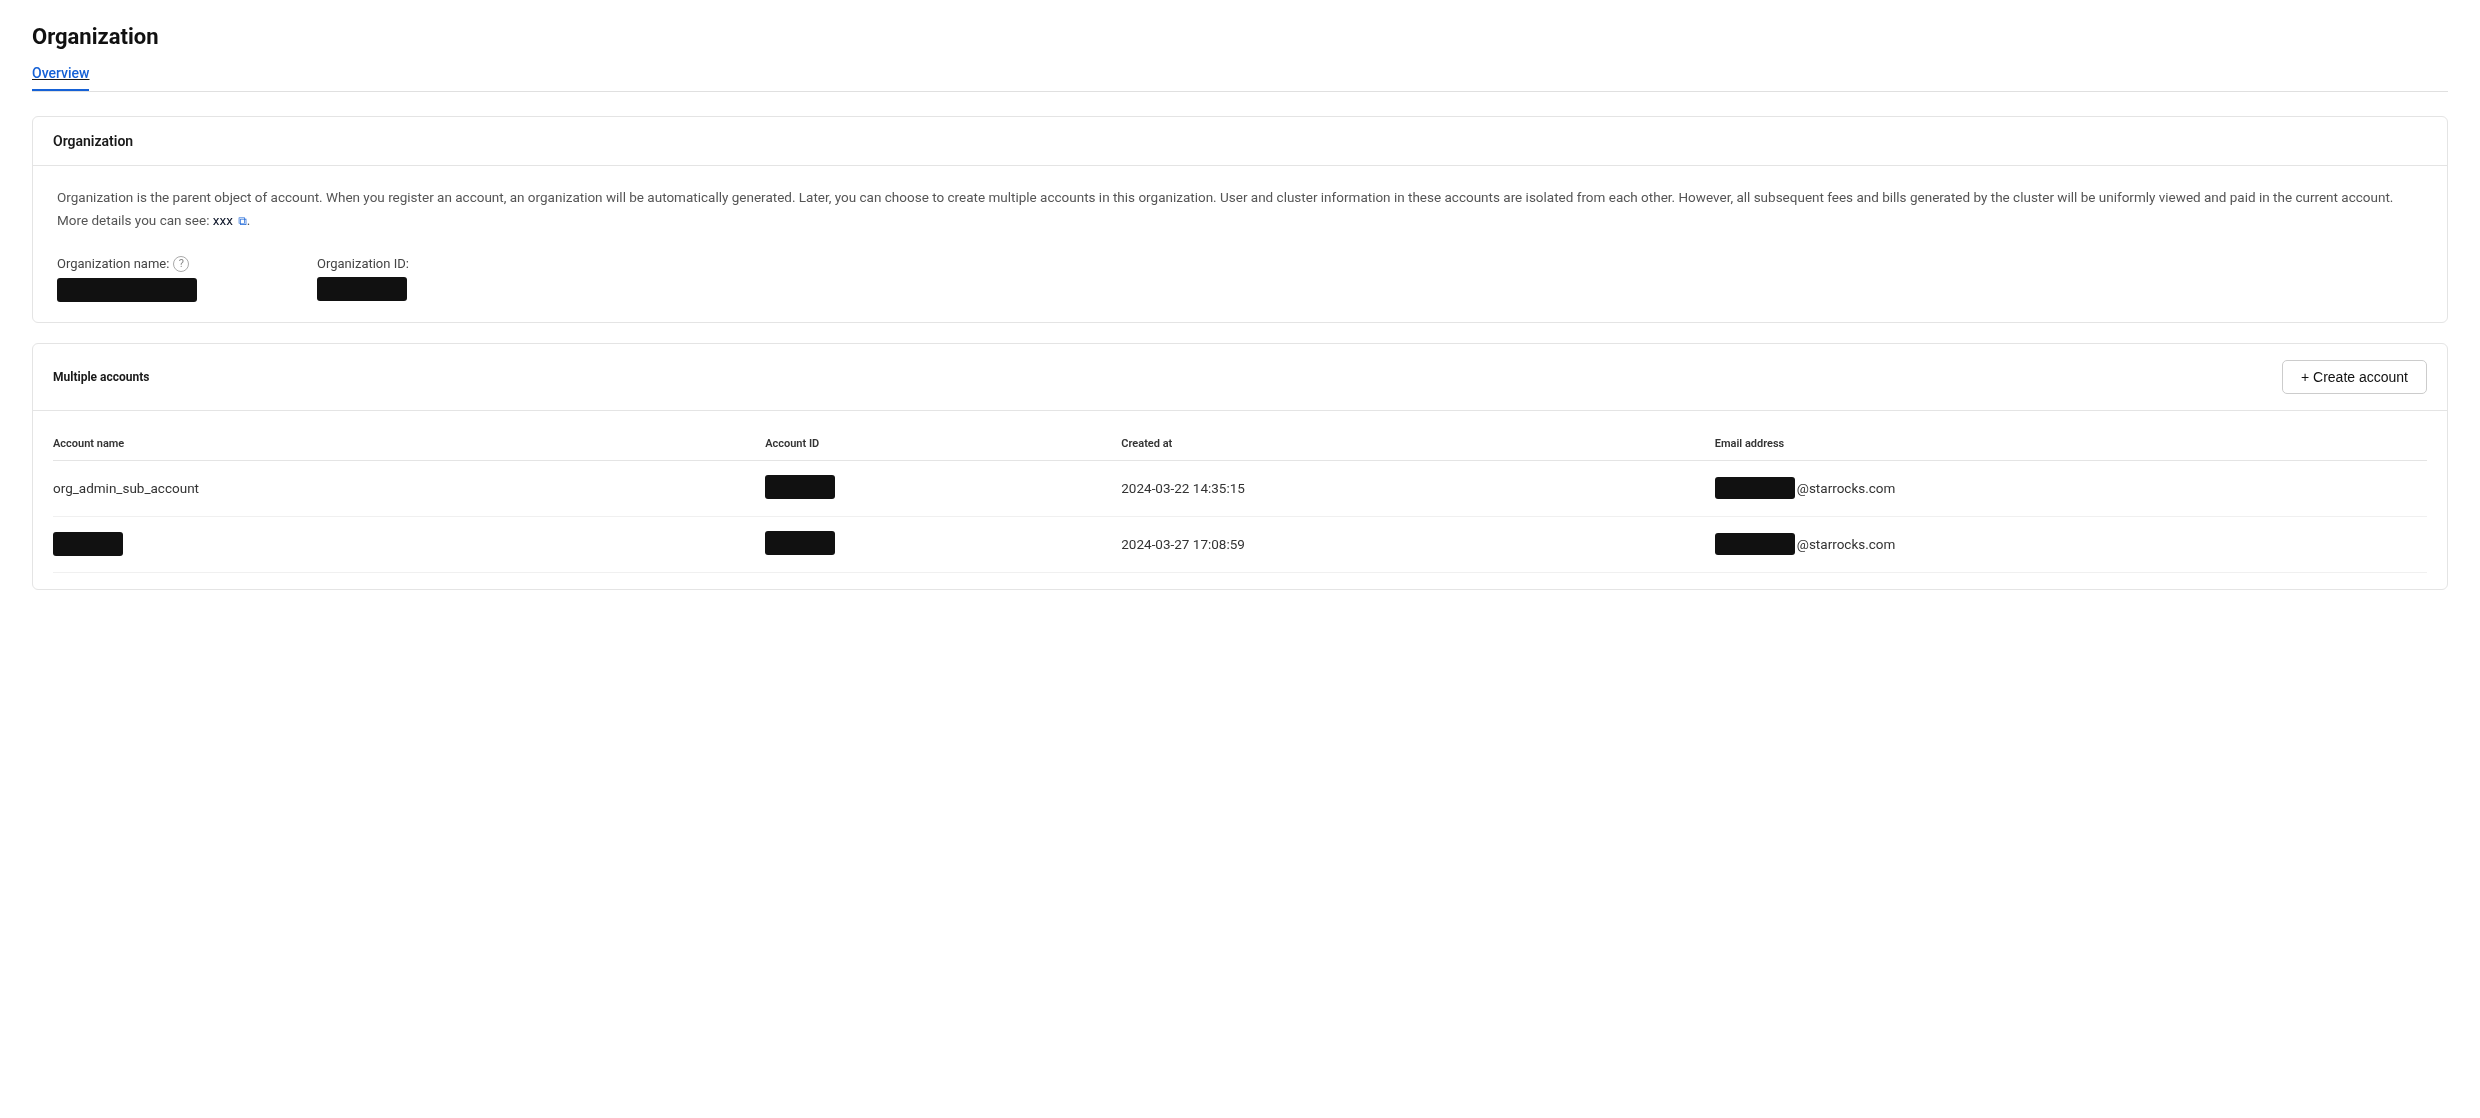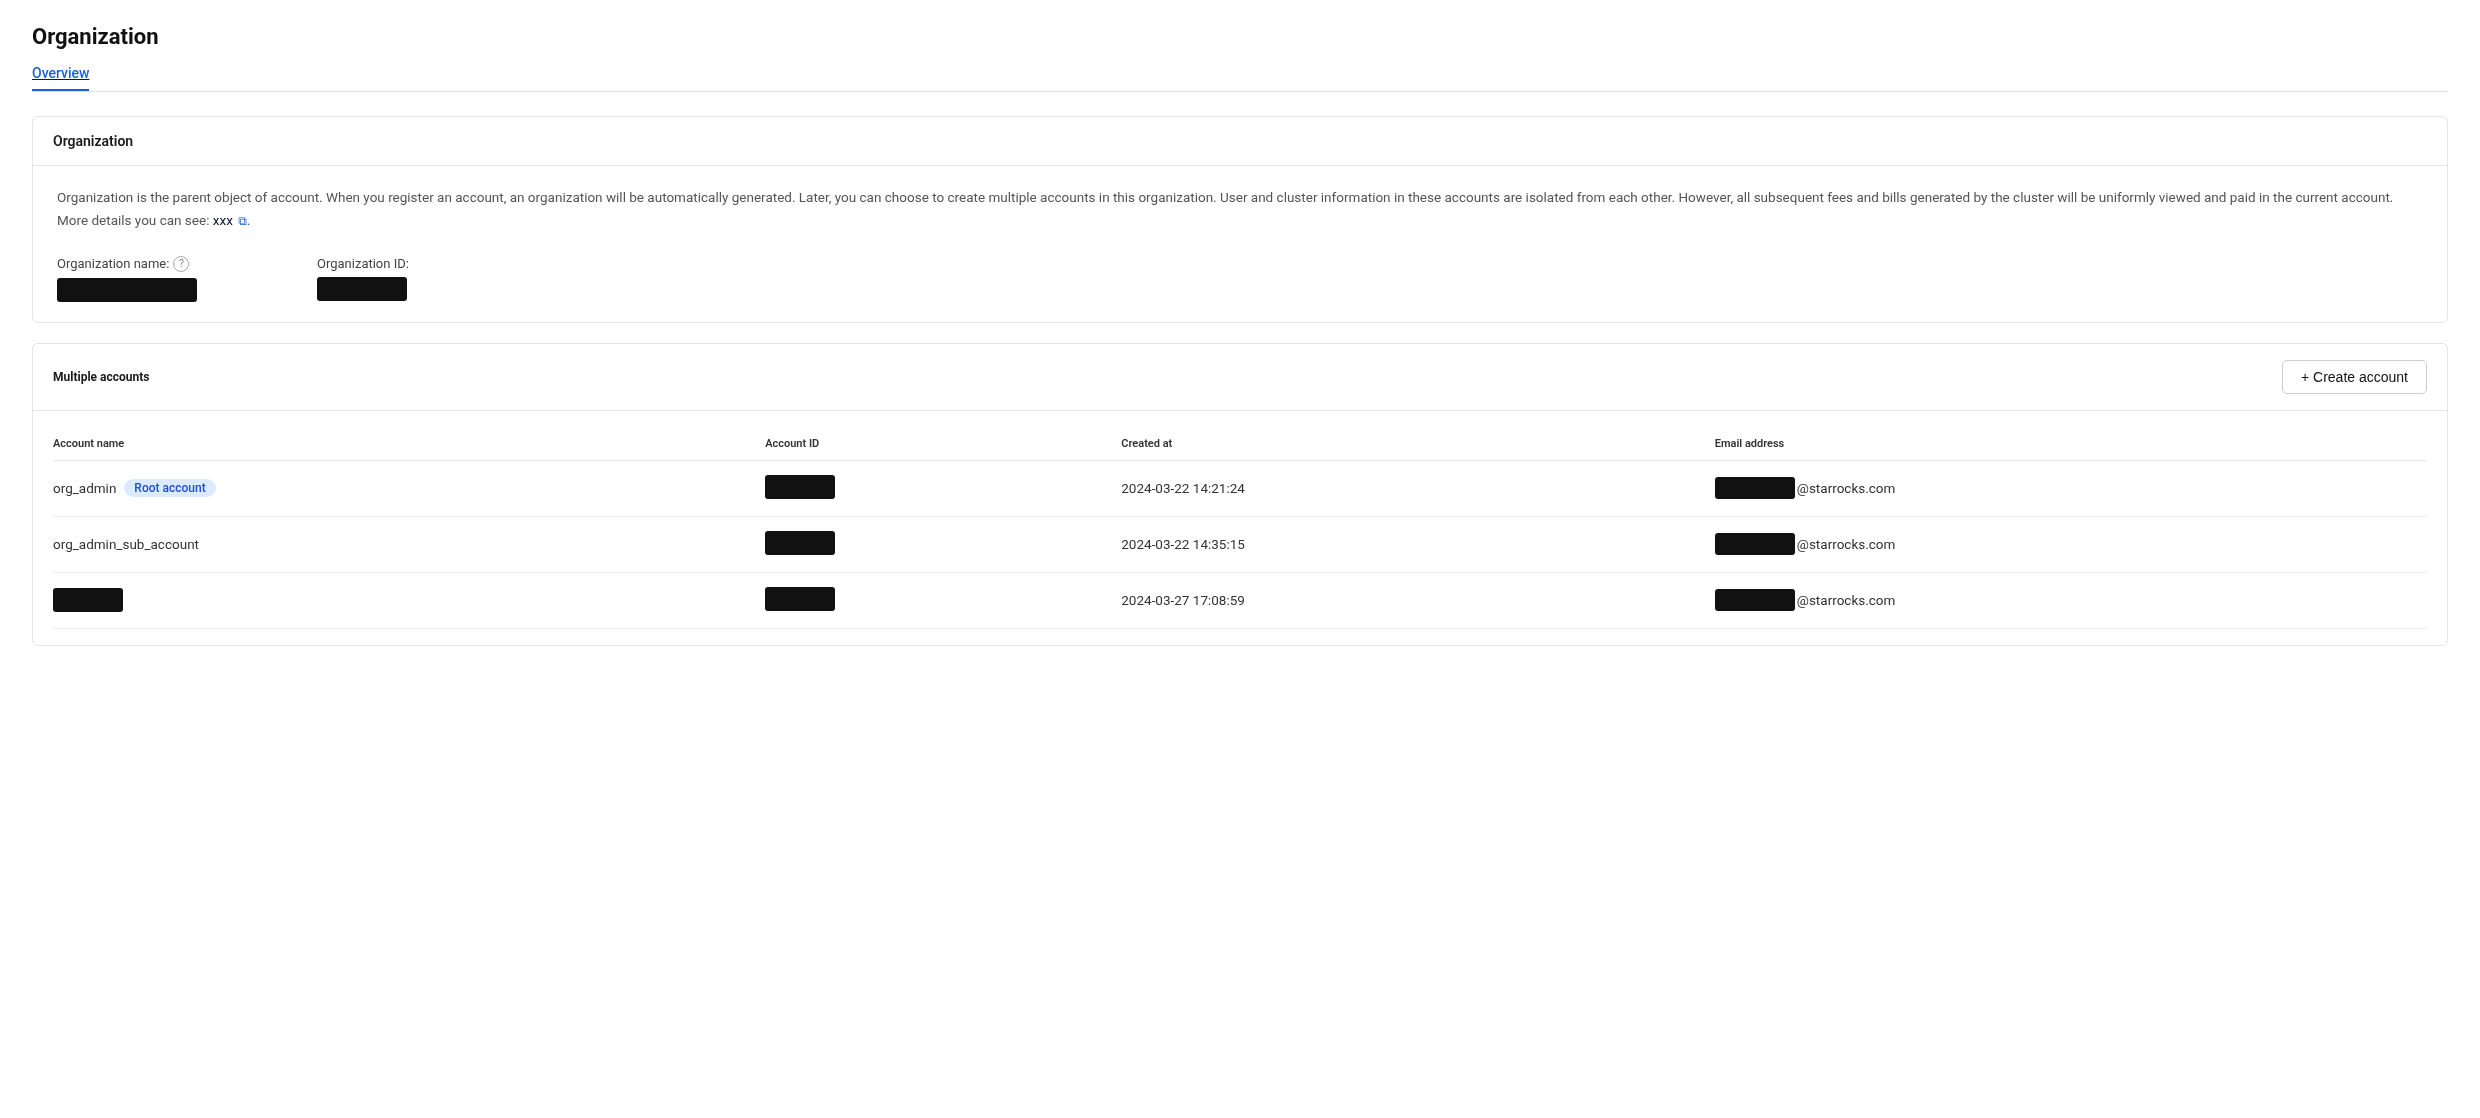"org_admin" tr.table-row { html: <tr> <td> <div> <span>org_admin</span> <span>Root account</span> </div> </td> <td> <div></div> </td> <td>2024-03-22 14:21:24</td> <td> <div> <div></div> <span>@starrocks.com</span> </div> </td> </tr> -> none }
